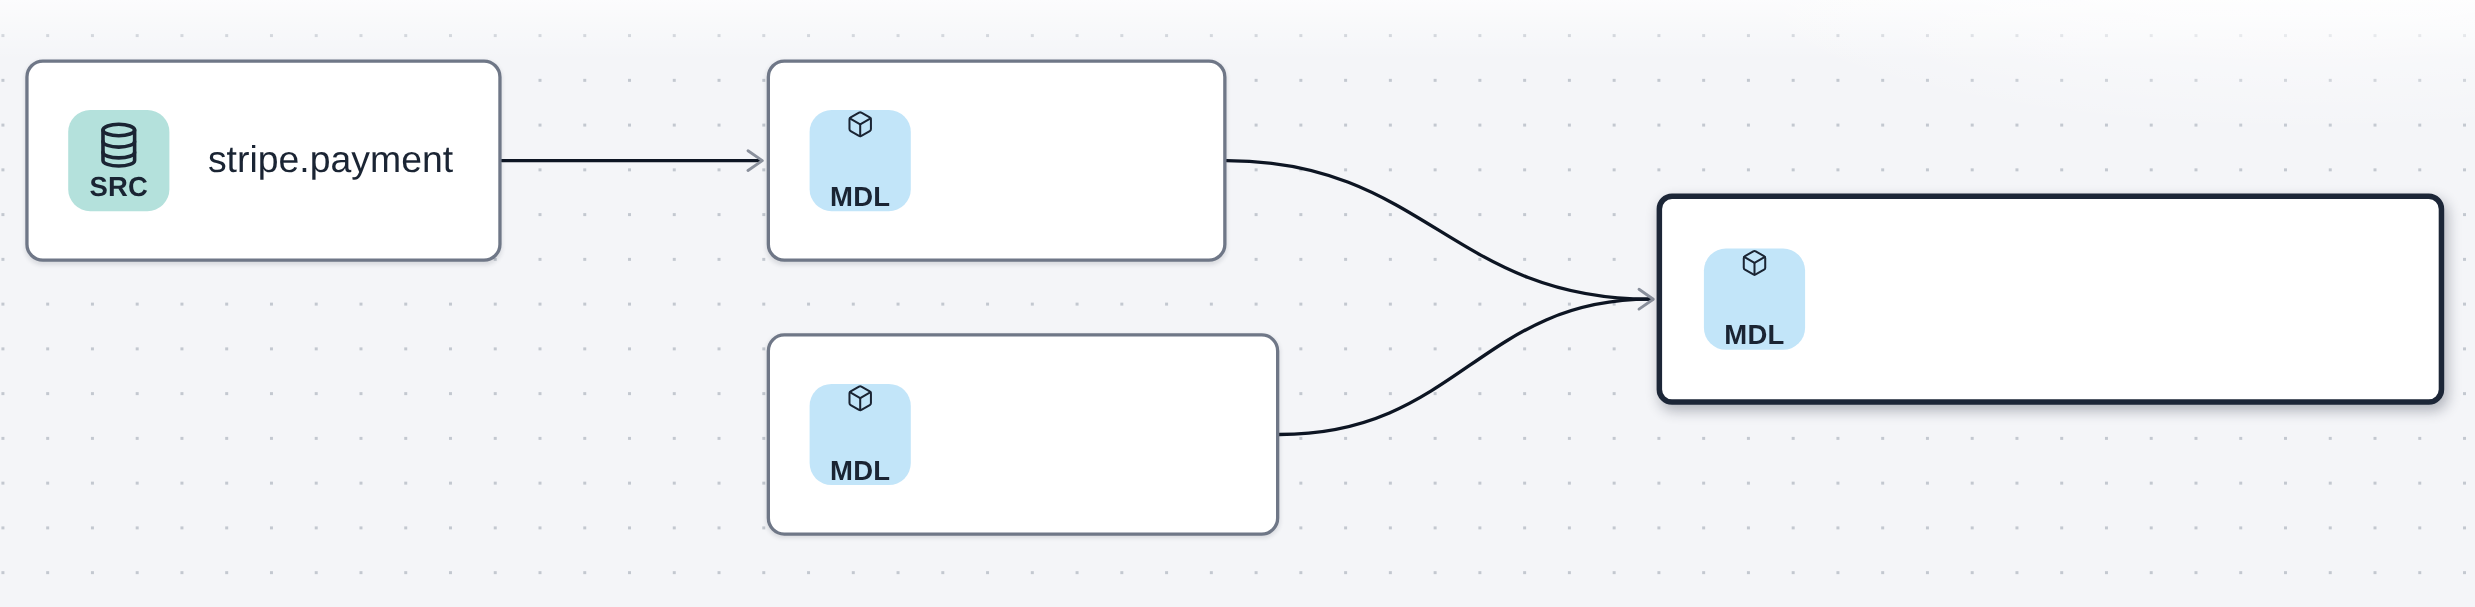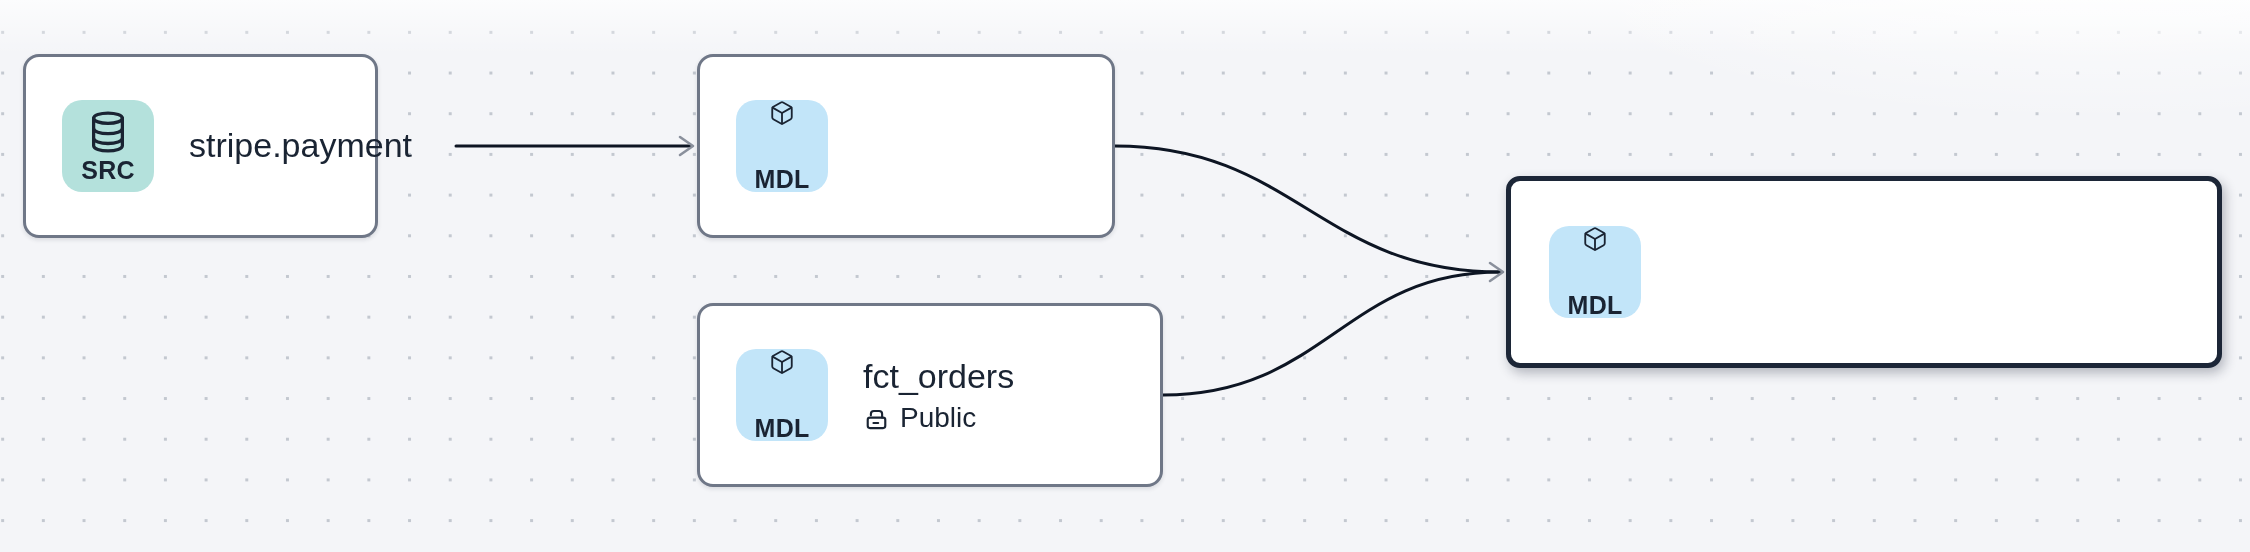"SRC" .n1 { width: 355px -> 433px }
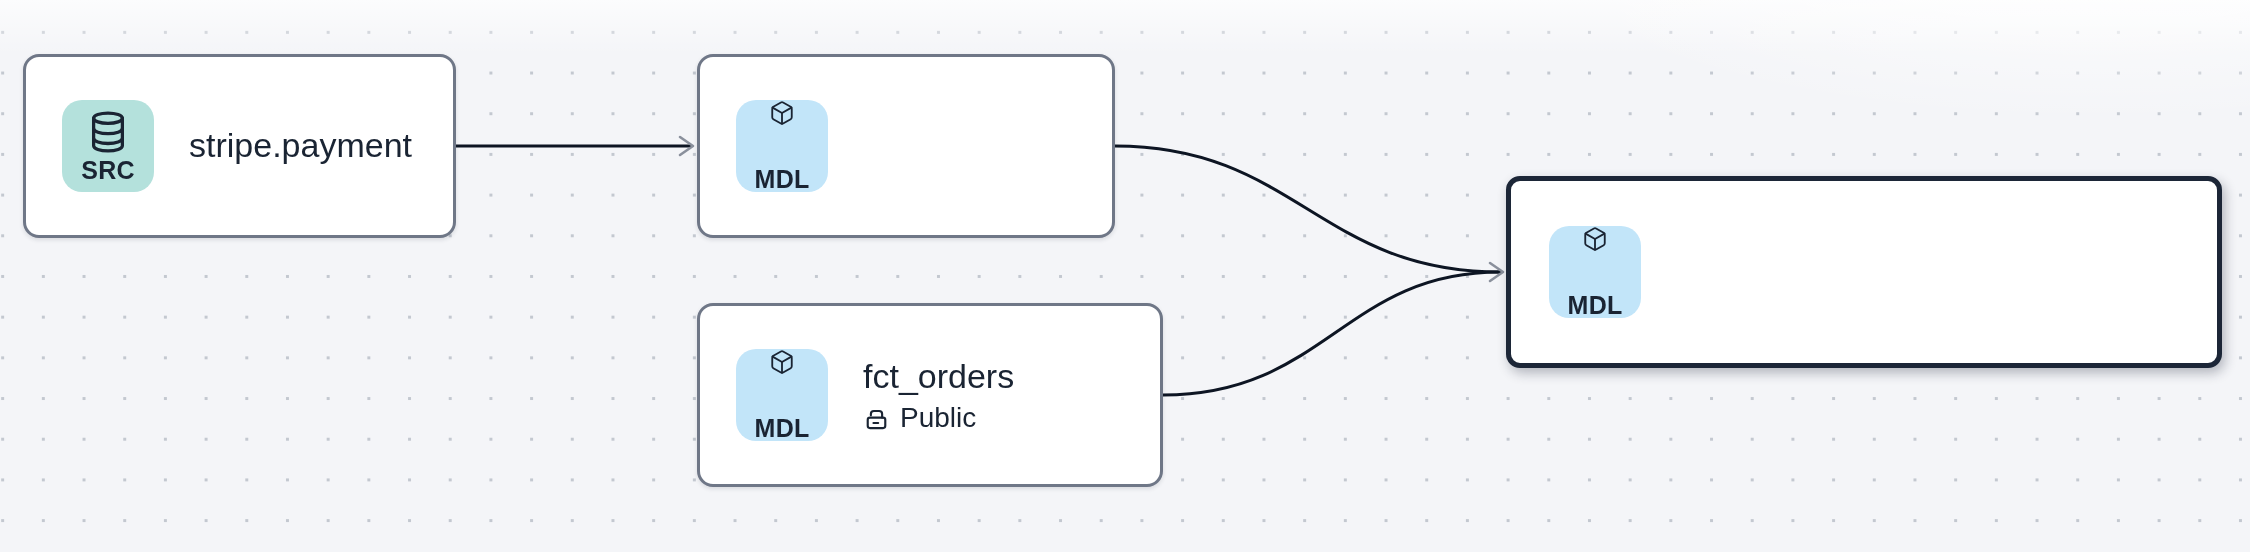"fct_orders" div.node-text { html: <div> <div>fct_orders</div> <div> <svg> <rect></rect> <path></path> <path></path> </svg> <span>Public</span> </div> </div> -> none }
